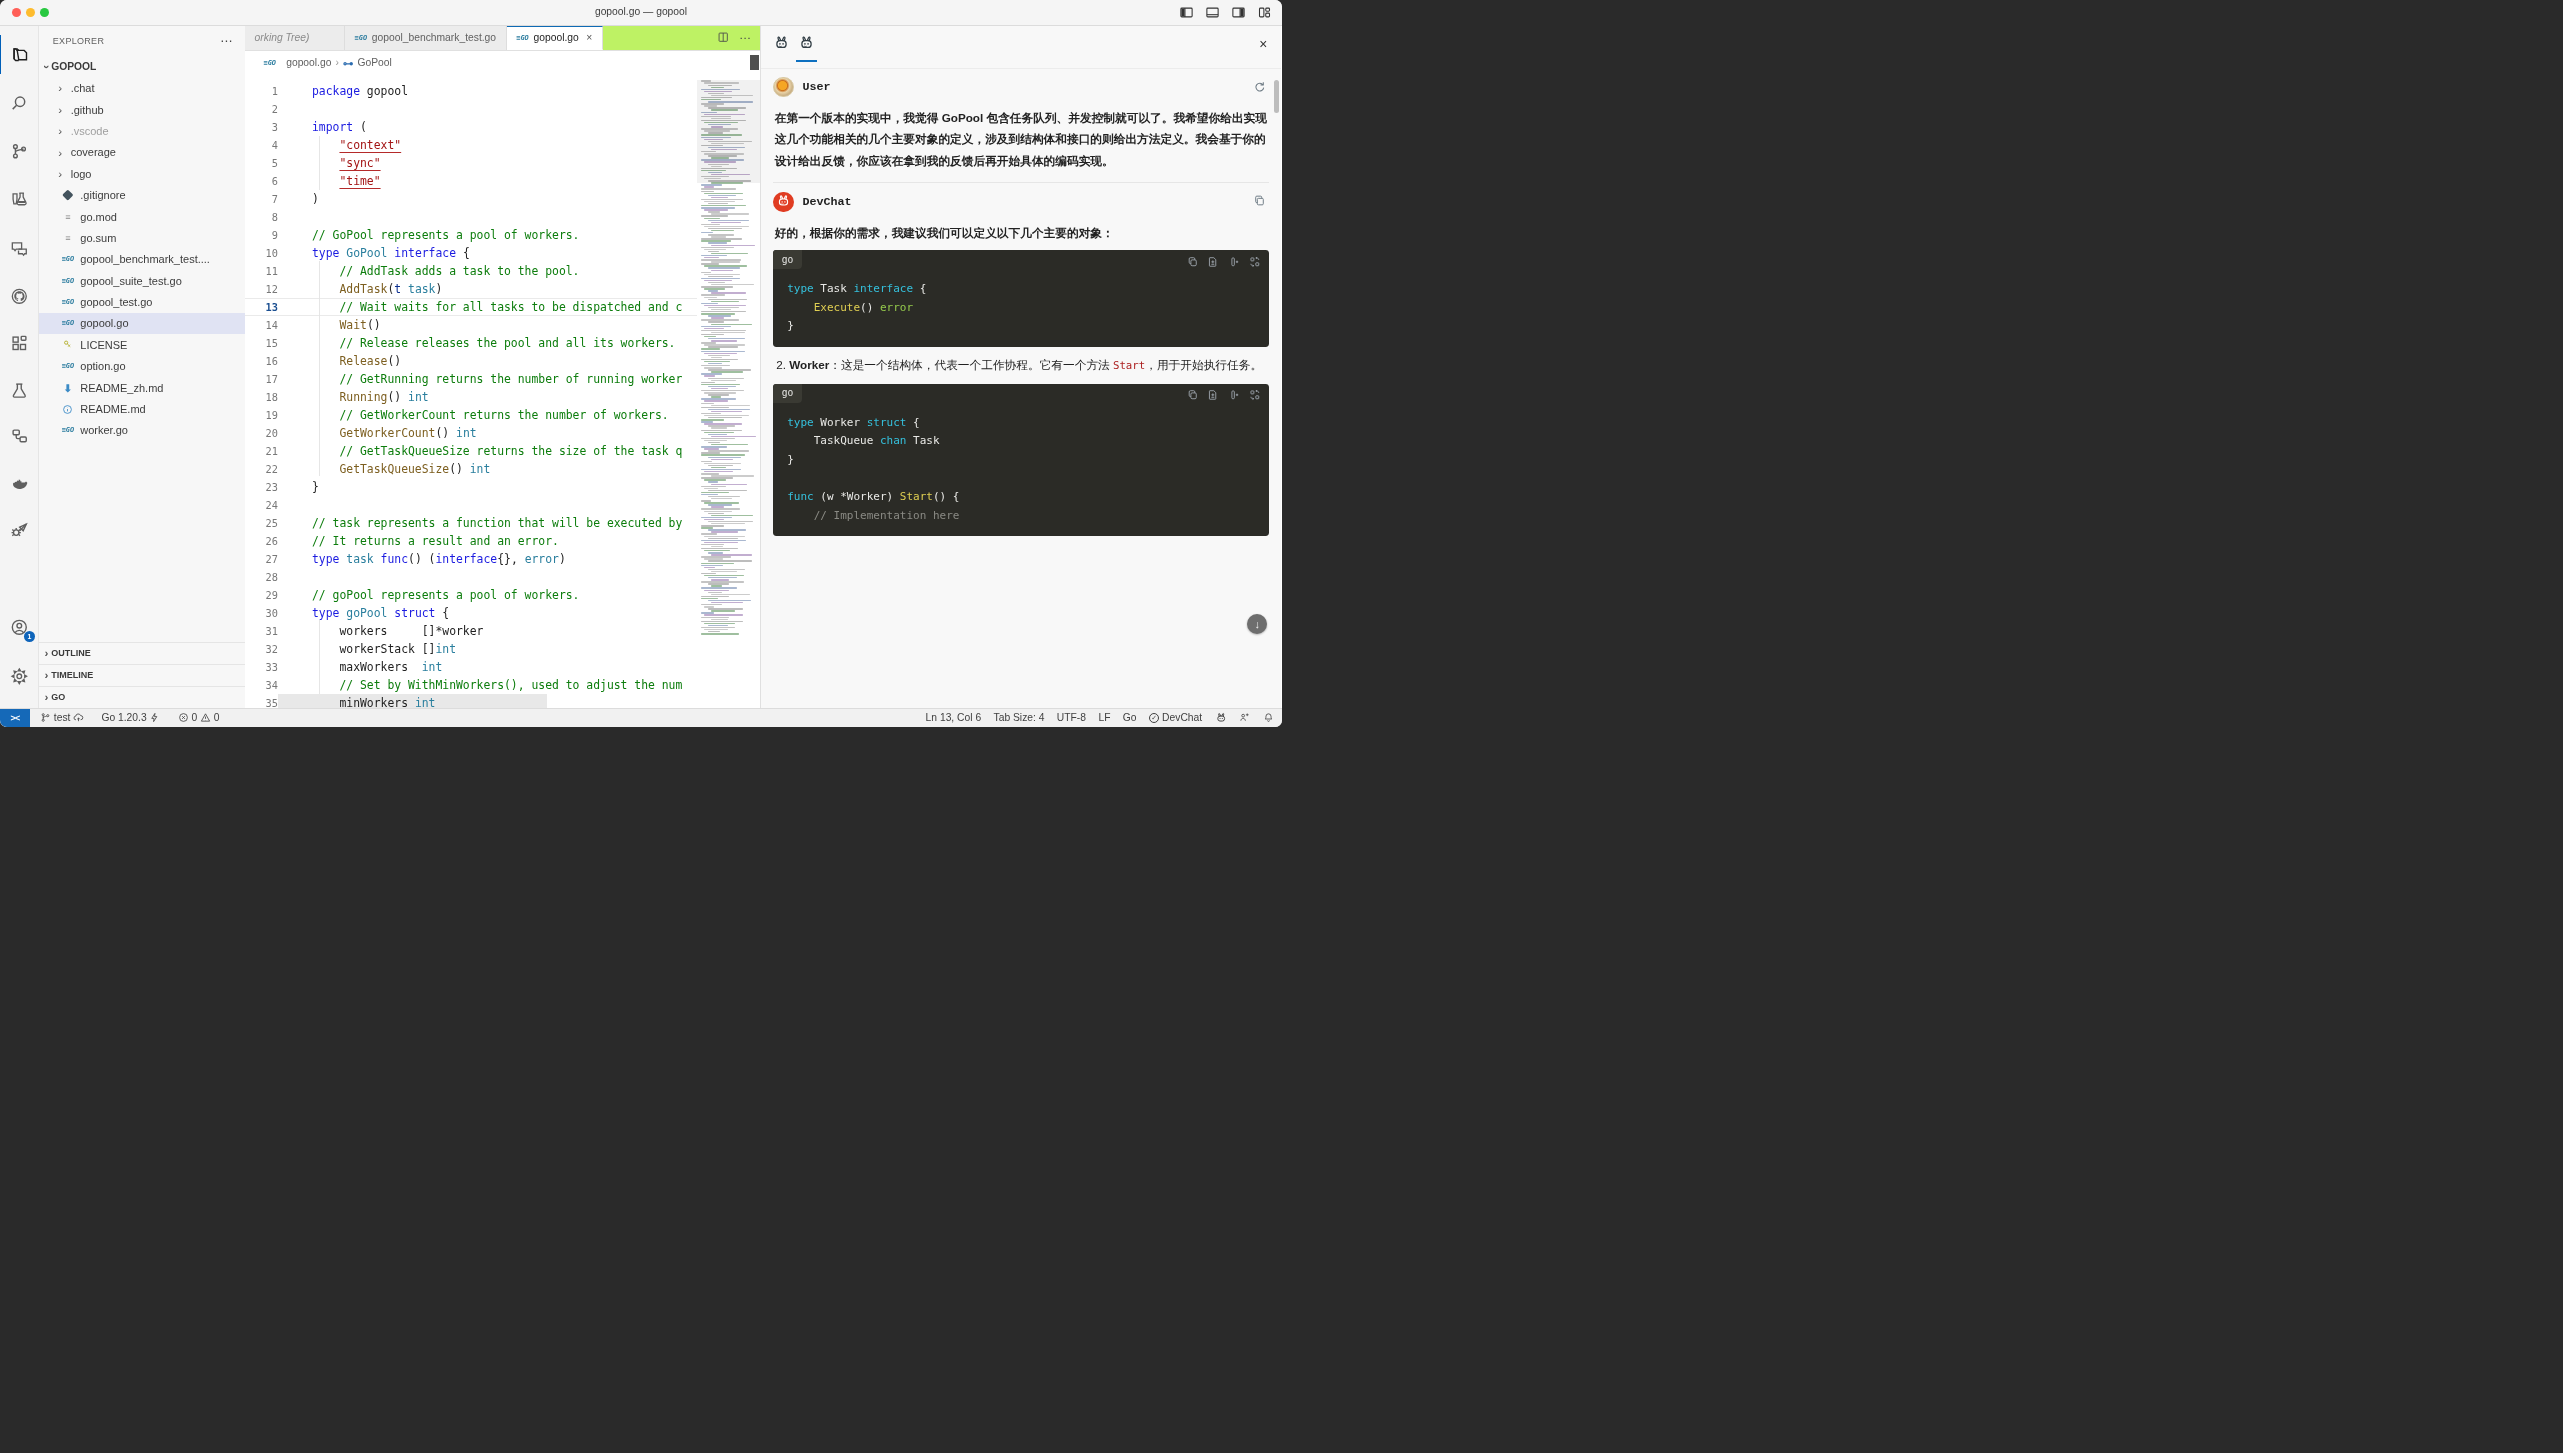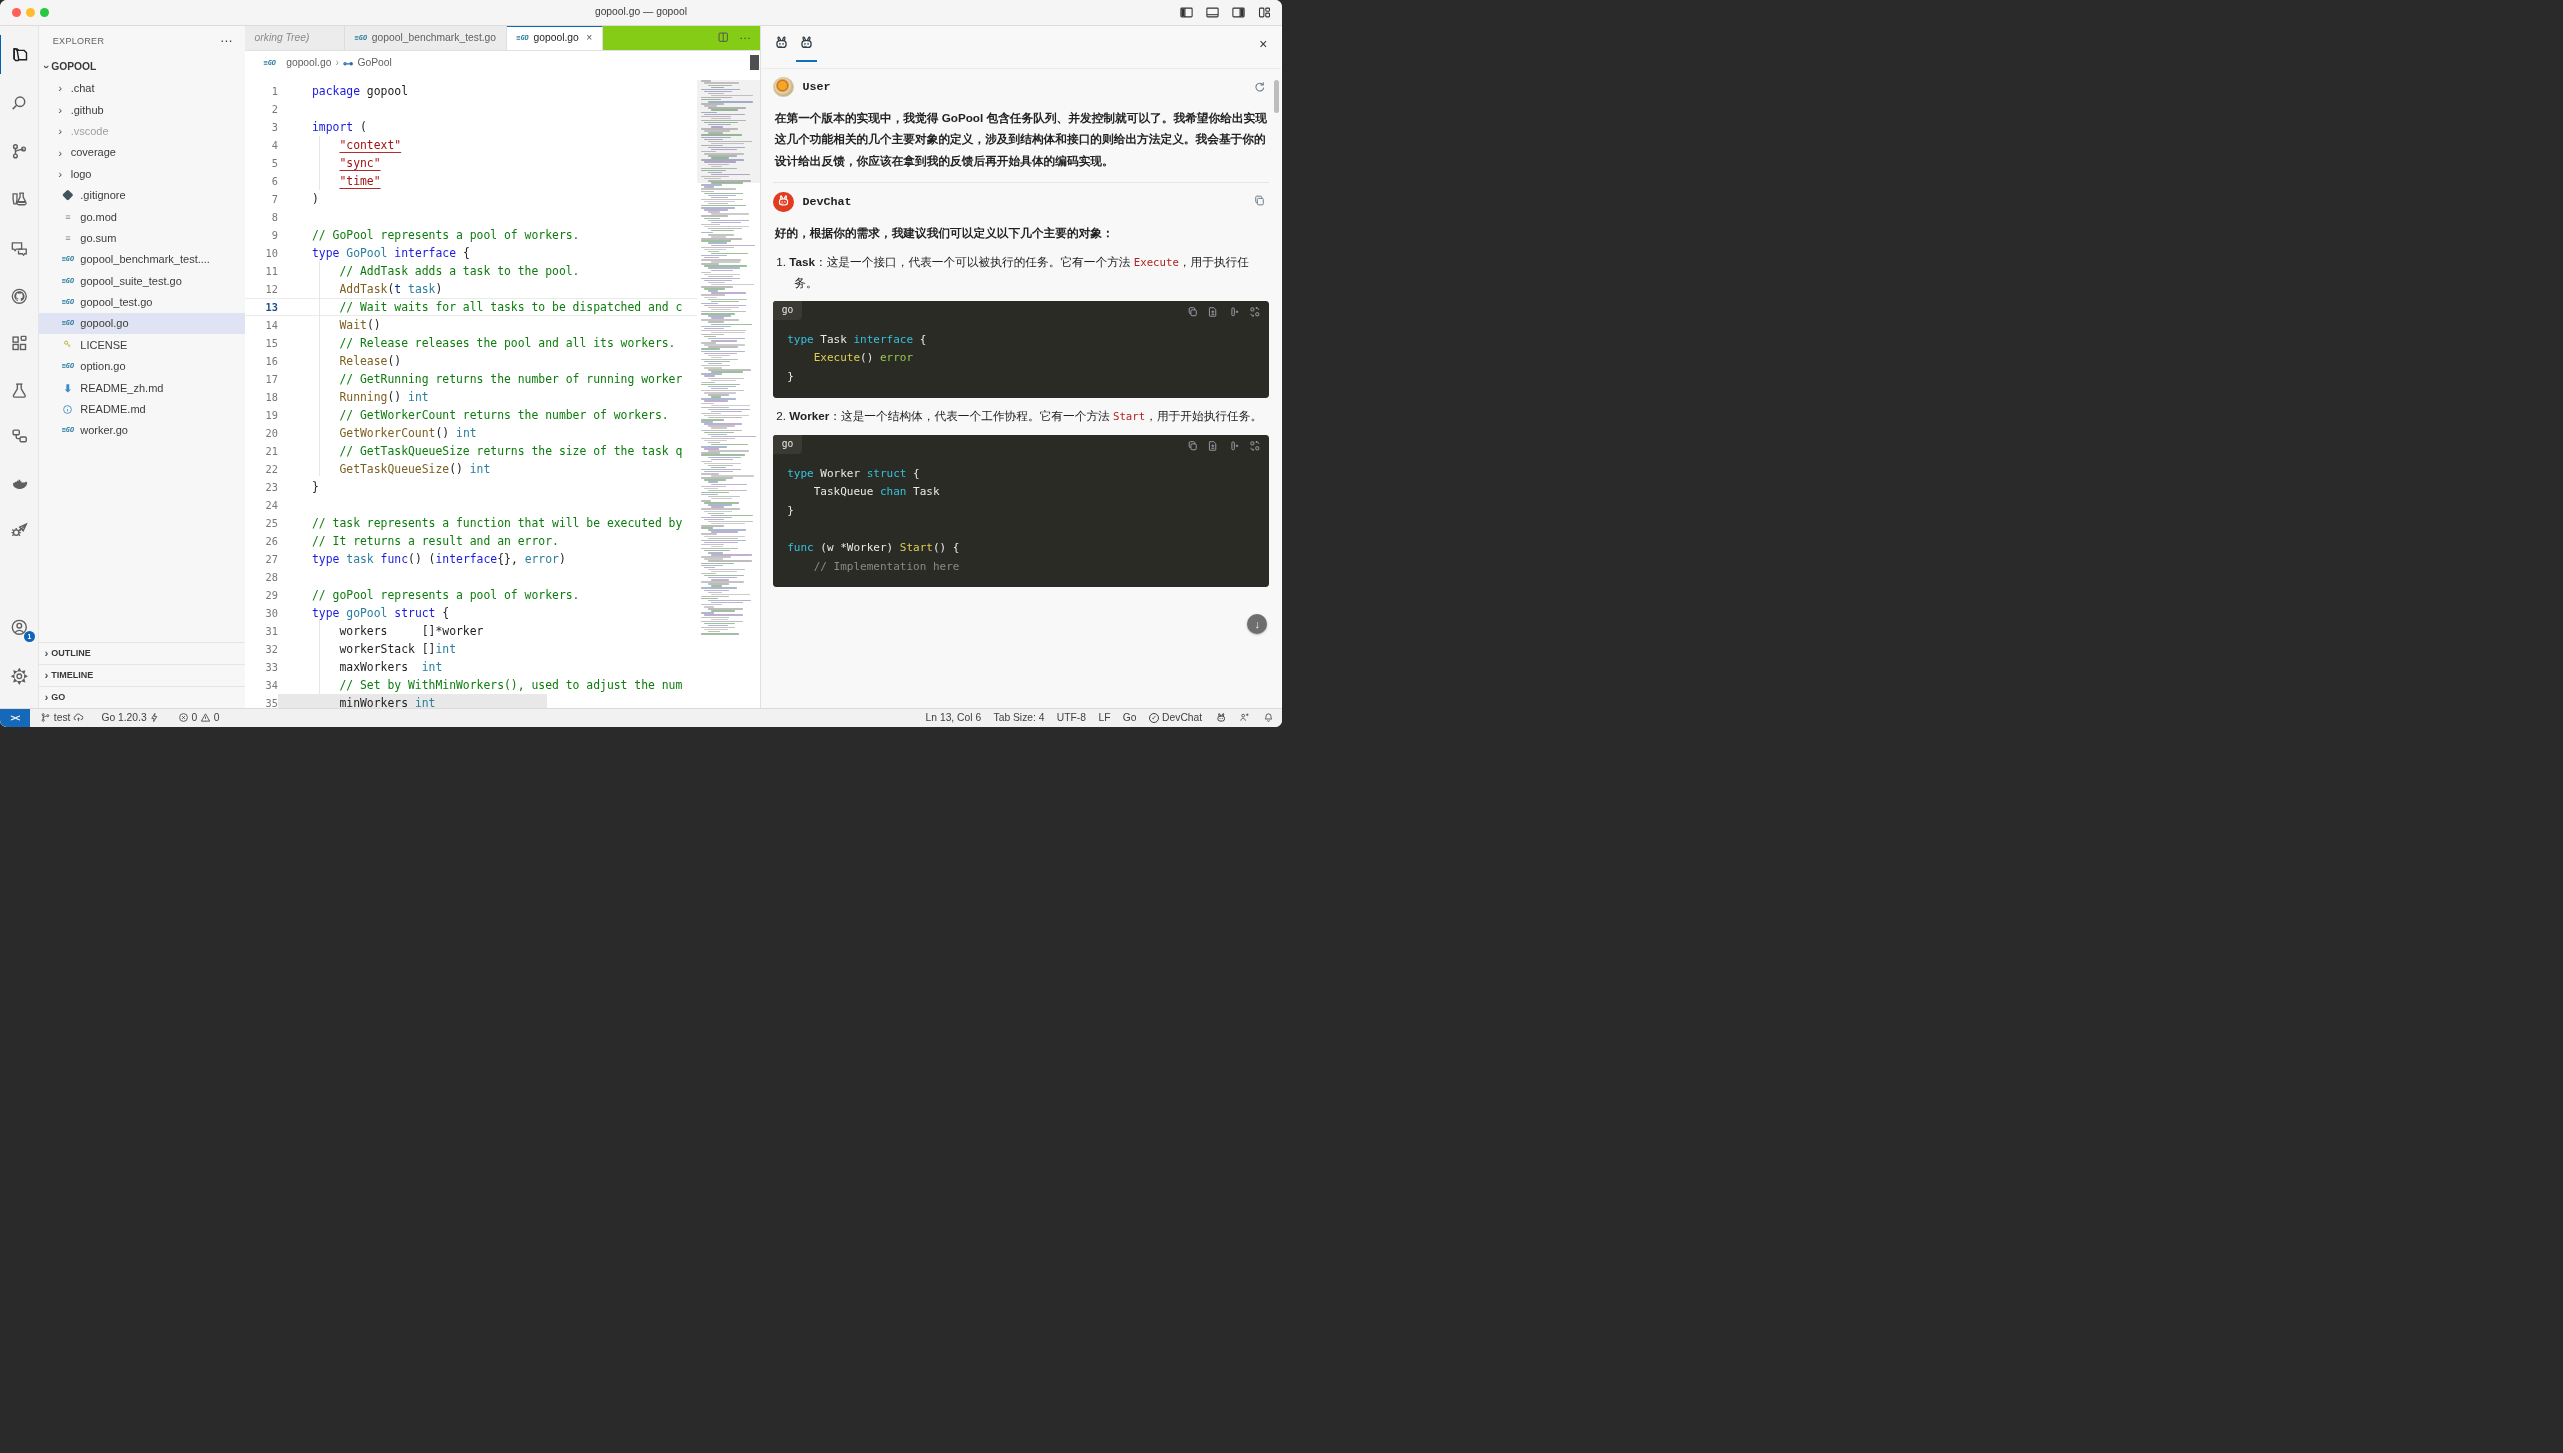"orking Tree)" #tabbar { background: #84cc16 -> #bef264 }
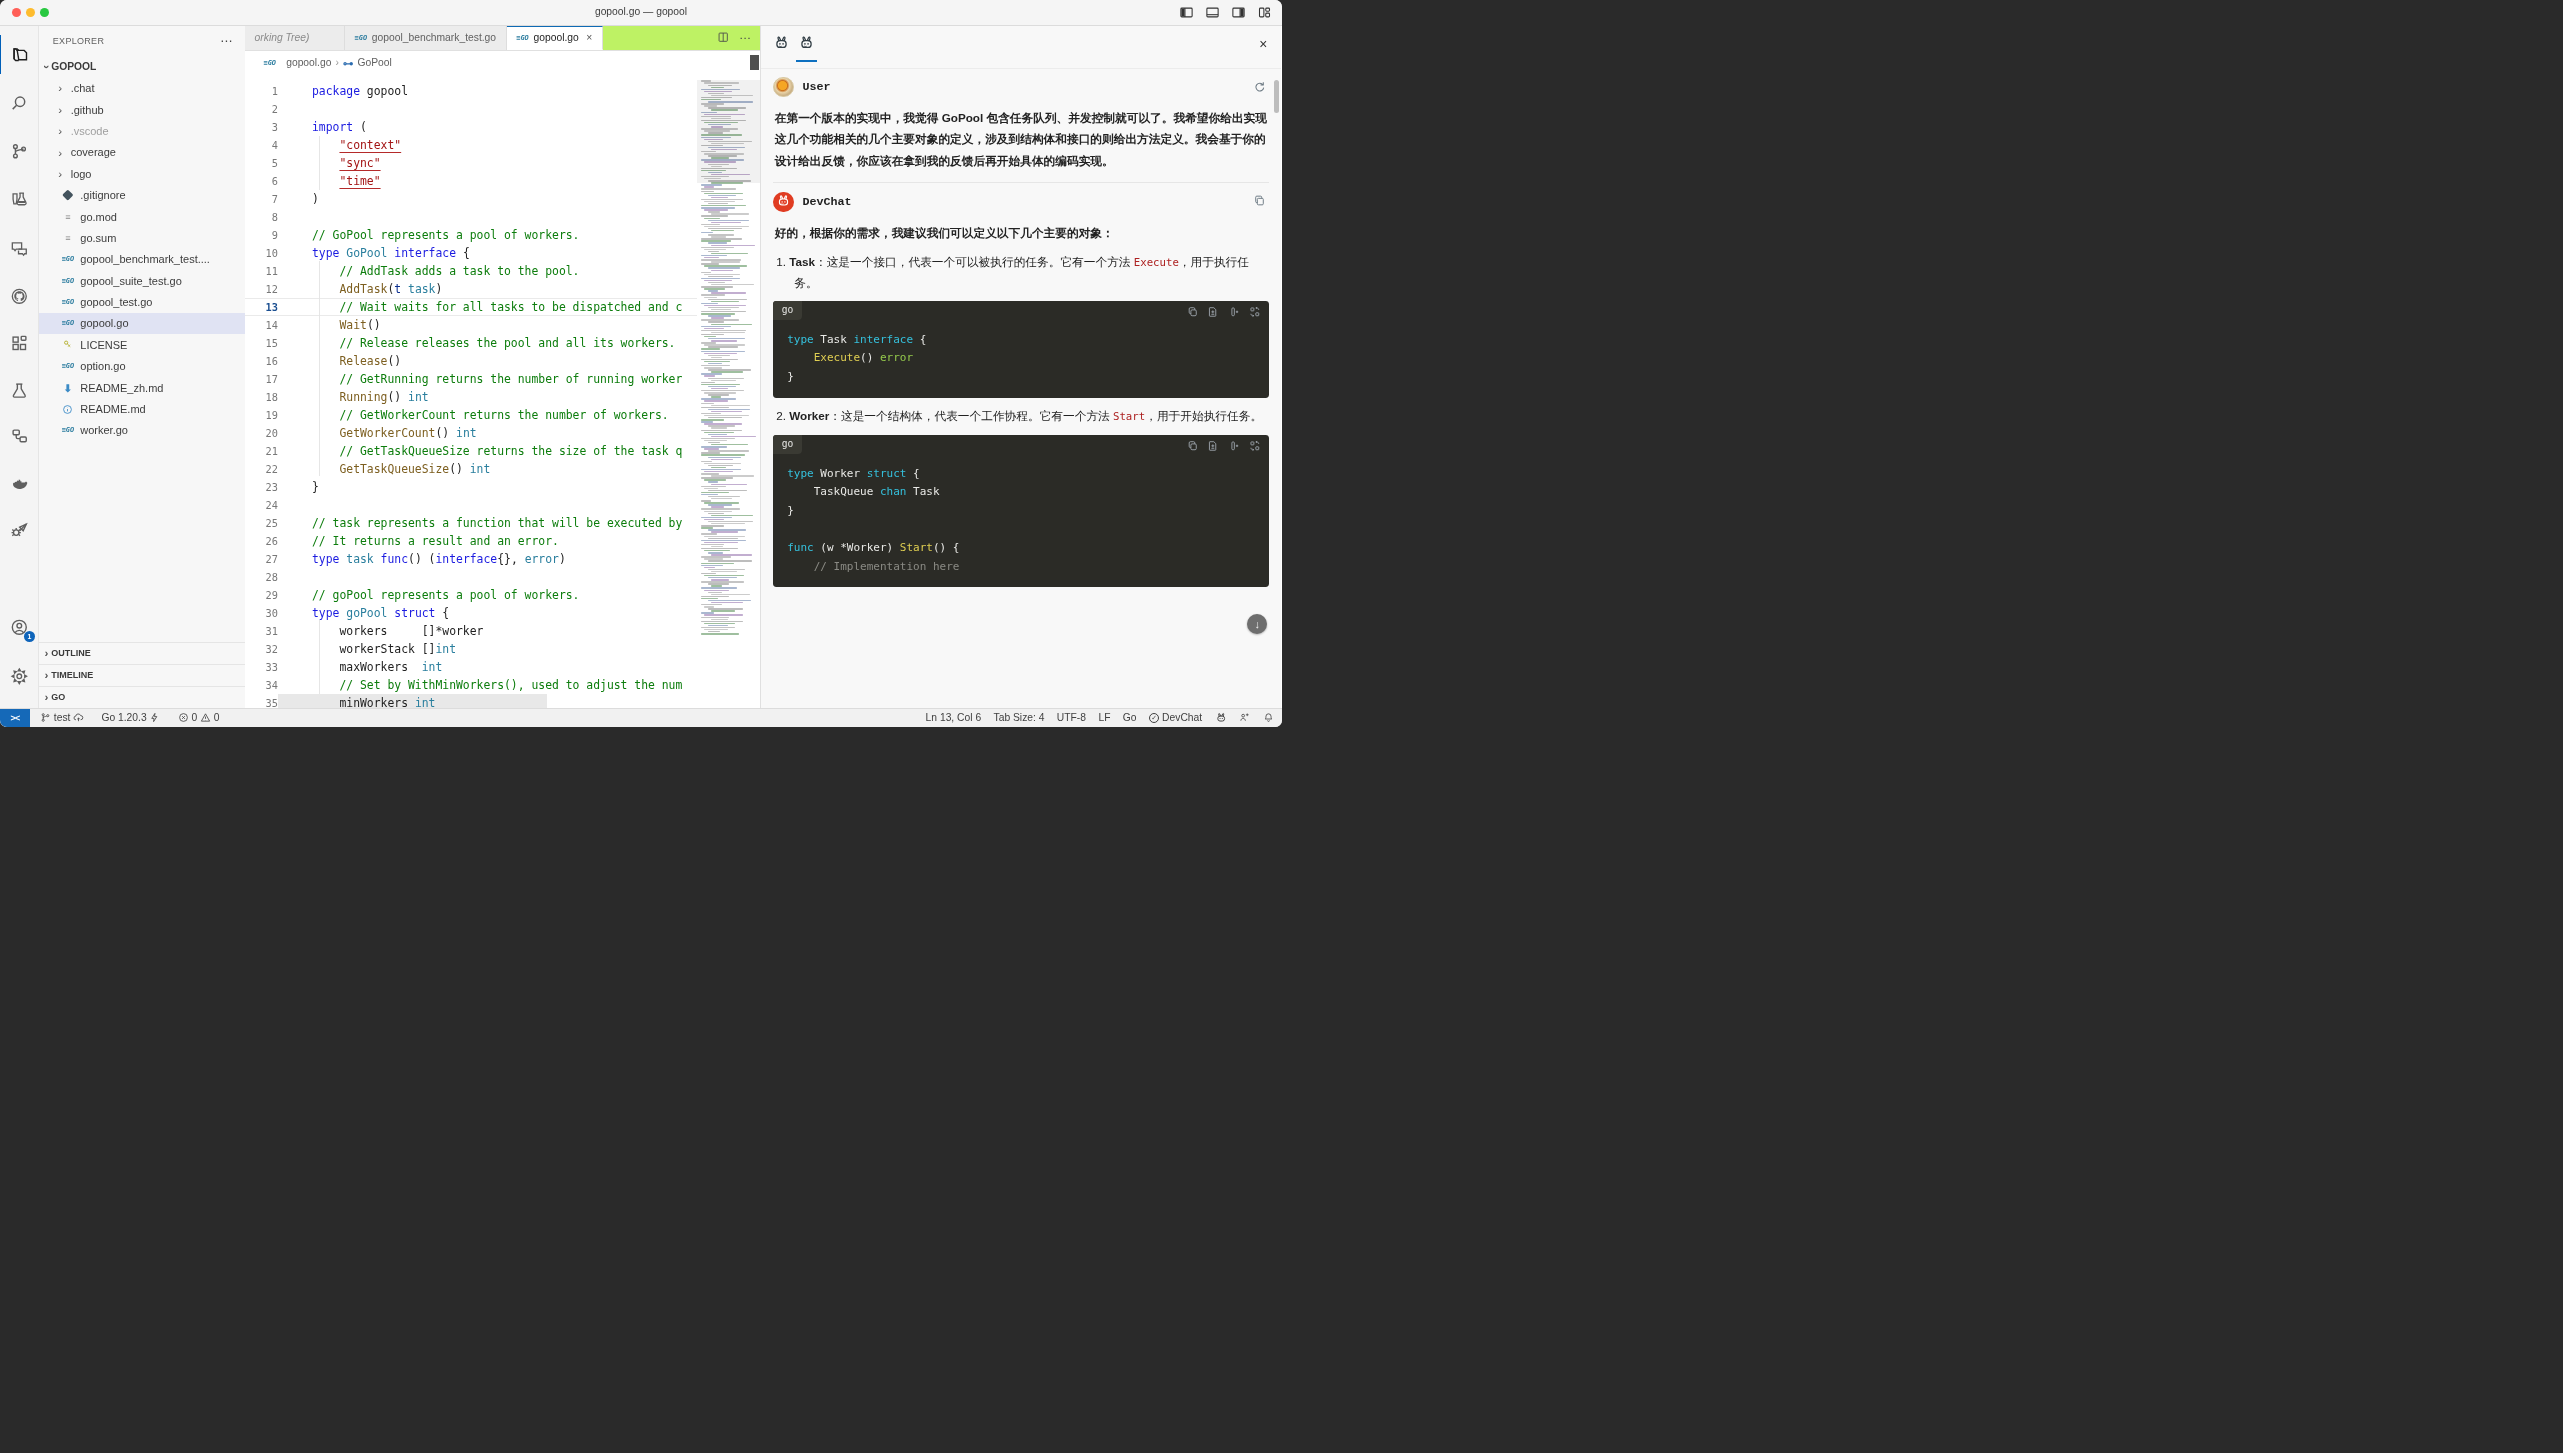"1. Task：这是一个接口，代表一个可以被执行的任务。它有一个方法" div.olist { html: <div> <span><span>1. </span><b>Task</b><span>：这是一个接口，代表一个可以被执行的任务。它有一个方法 </span><code>Execute</code><span>，用于执行任务。</span></span> </div> -> none }
